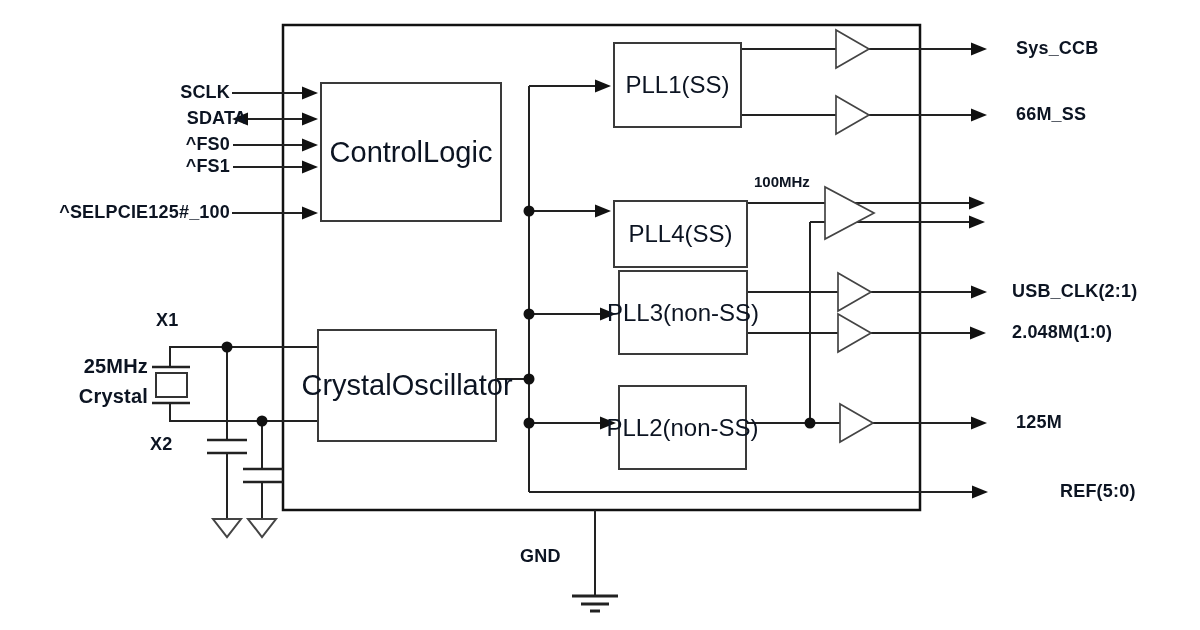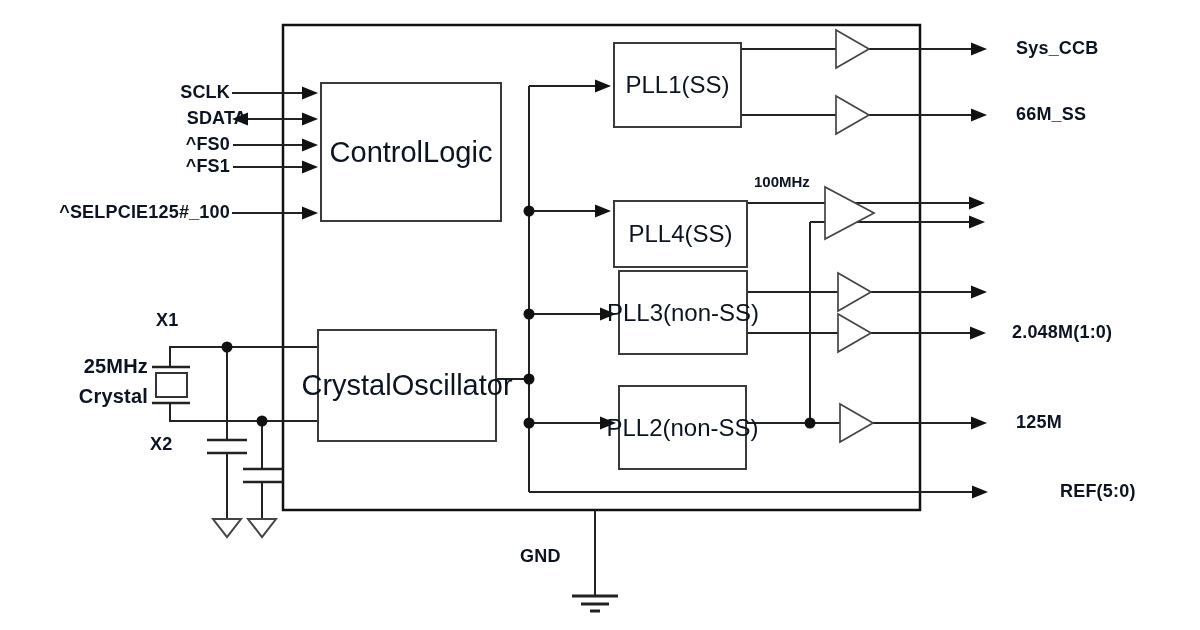"USB_CLK(2:1)" span.lbl { html: none -> <span>USB_CLK(2:1)</span> }
